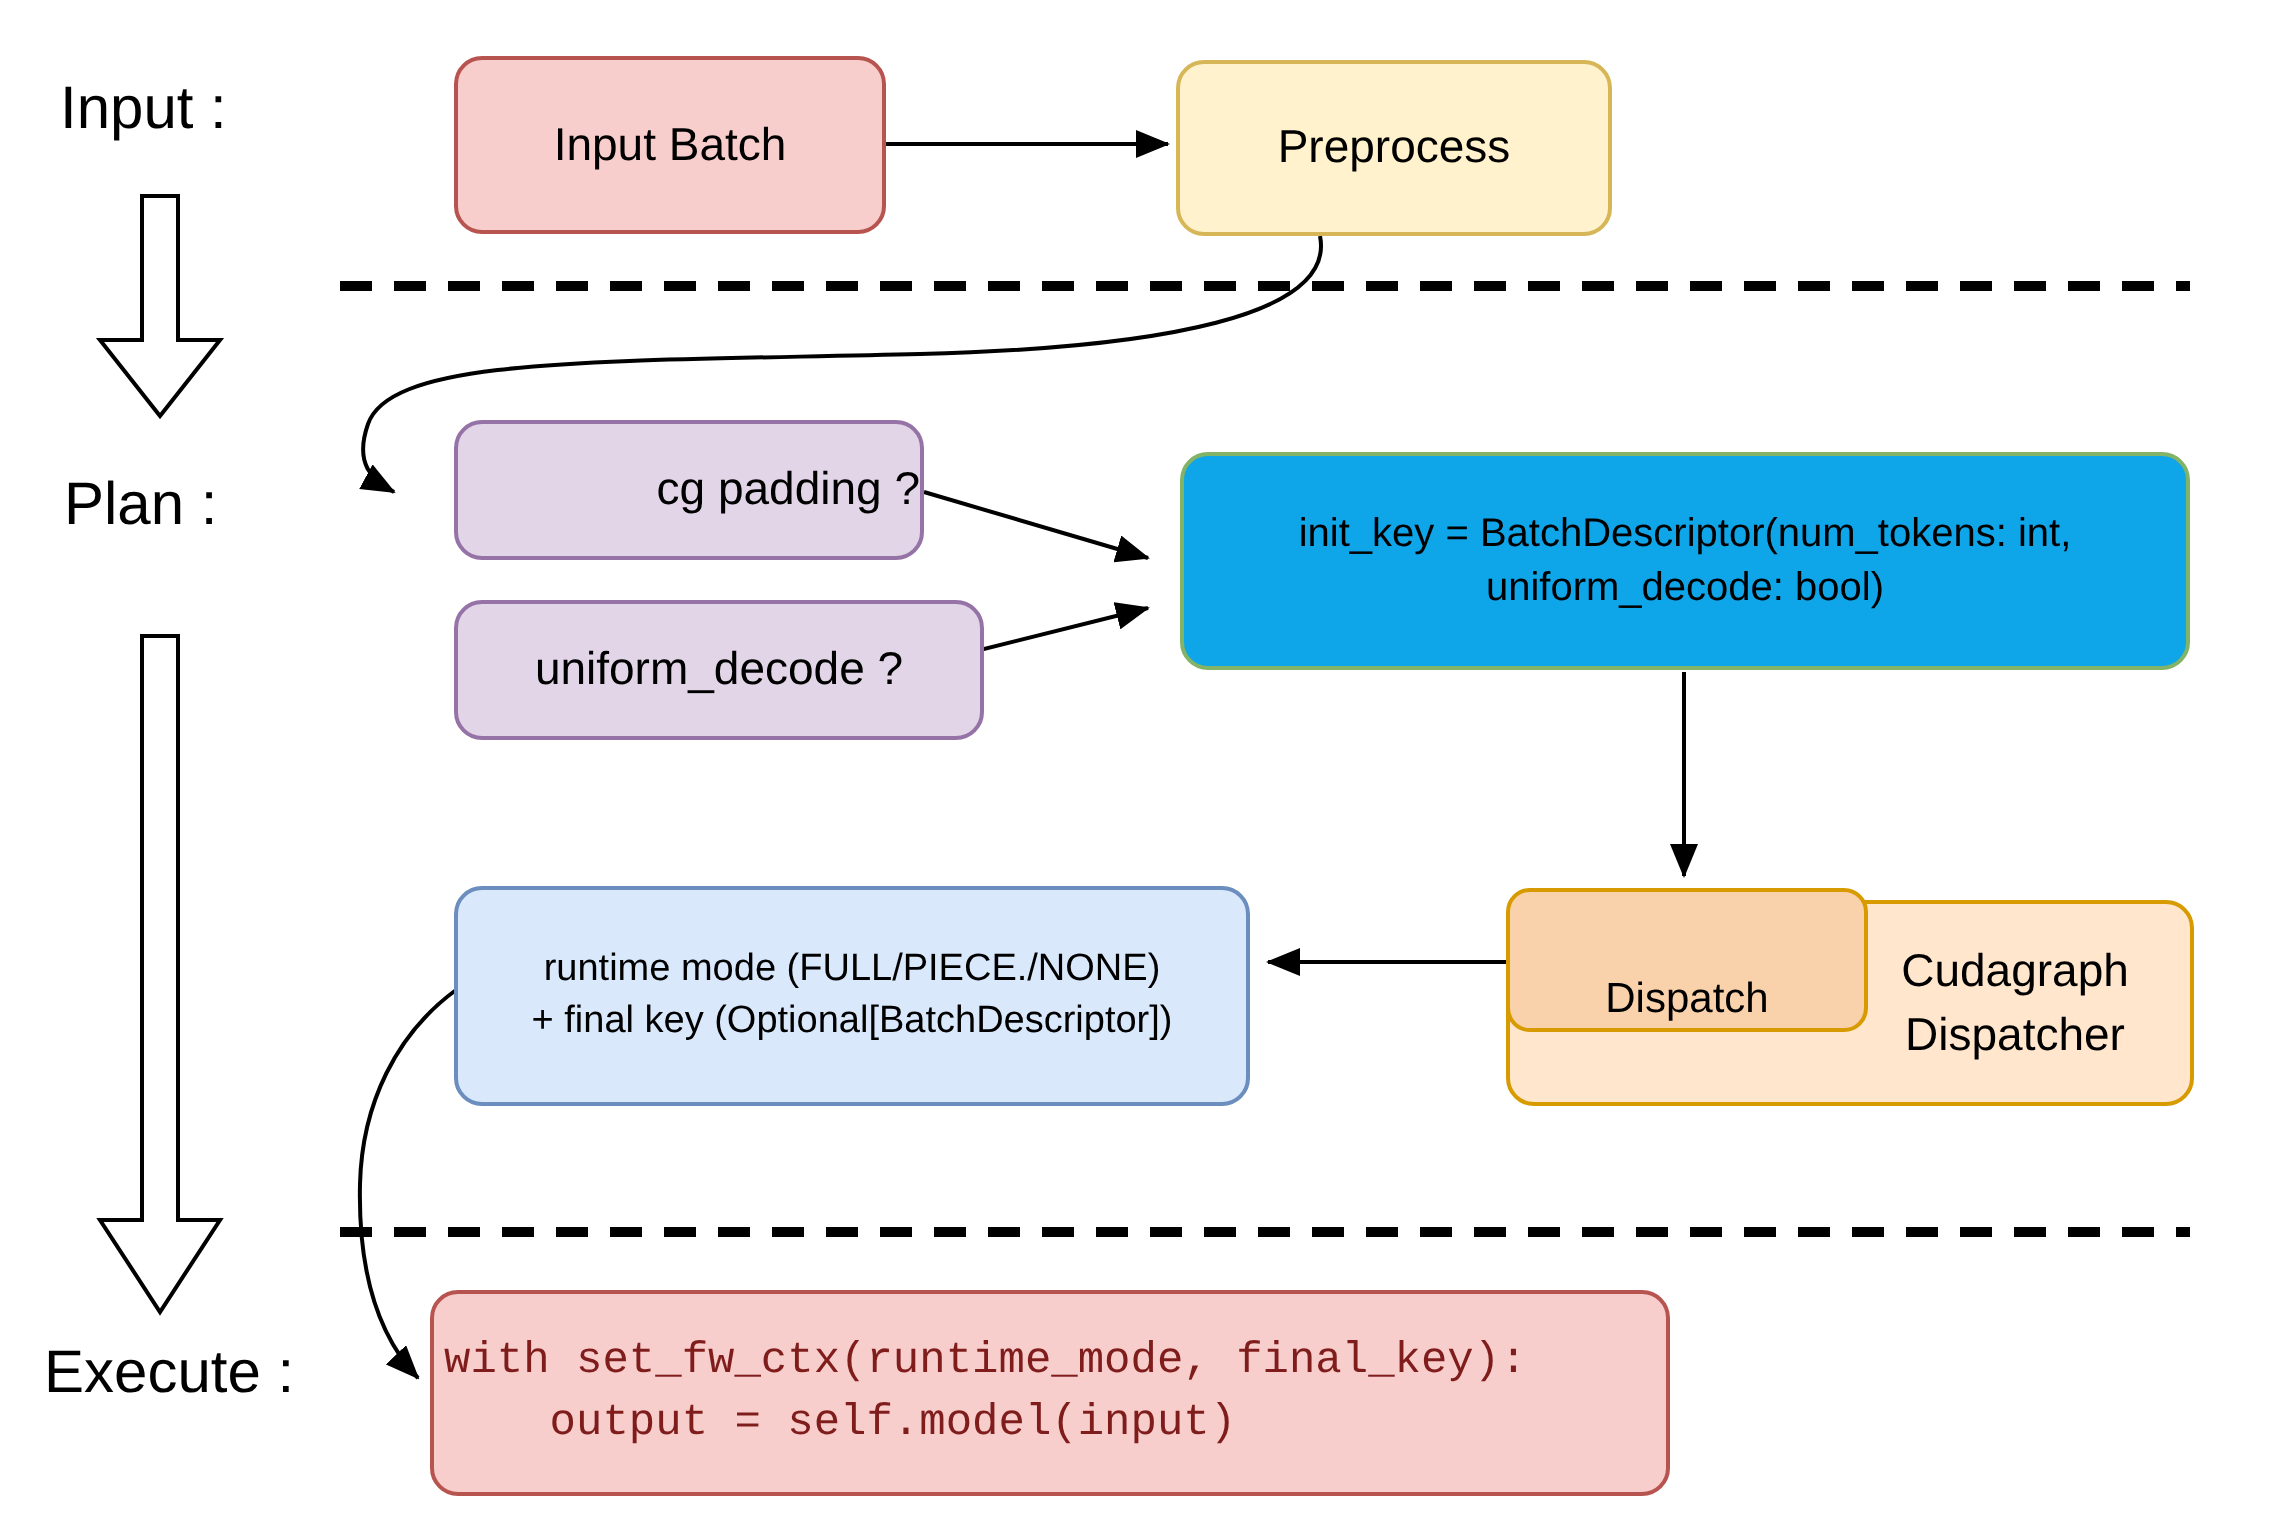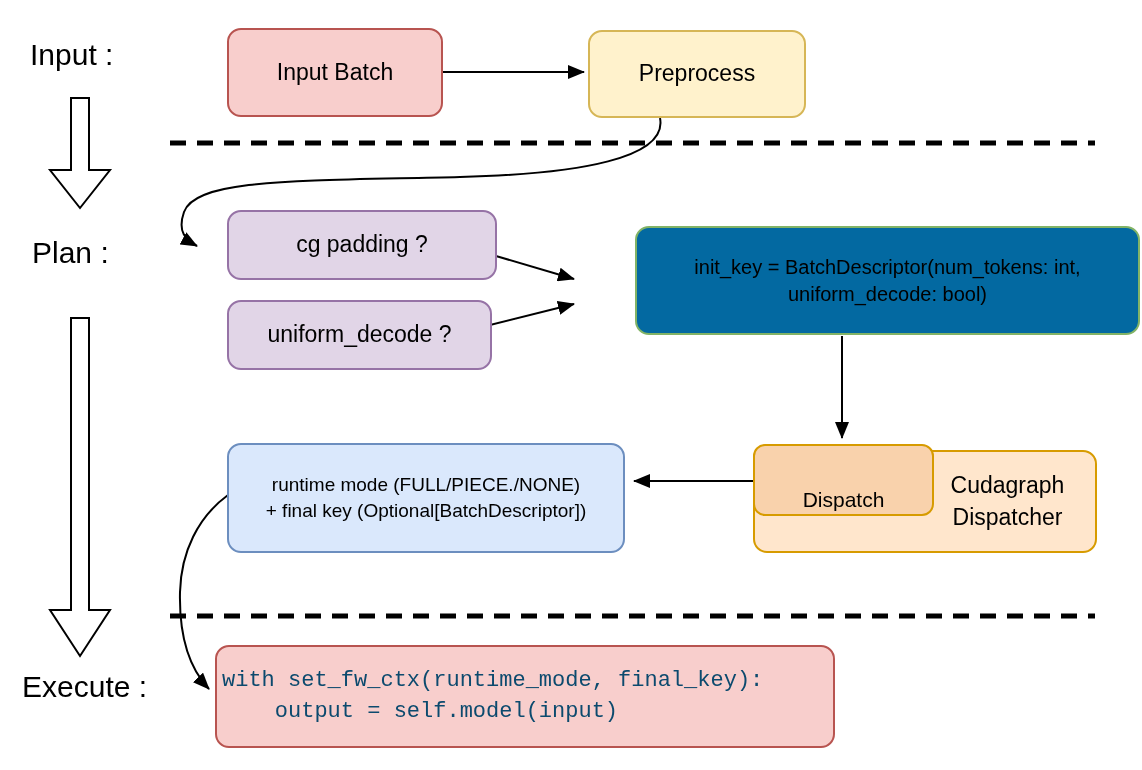"cg padding ?" .n-cg-padding { justify-content: none -> flex-end; width: 270px -> 235px }
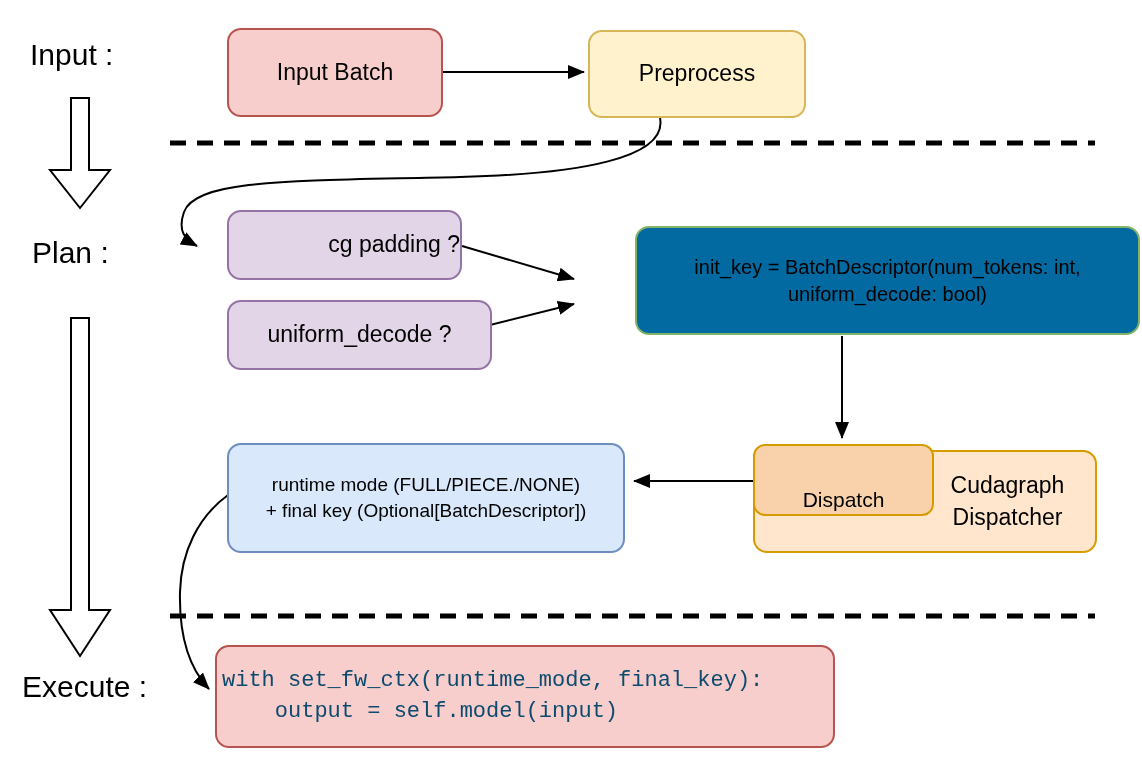"init_key = BatchDescriptor(num_tokens:" .n-init-key { background: #0369a1 -> #0ea5e9; margin-left: 45px -> none }
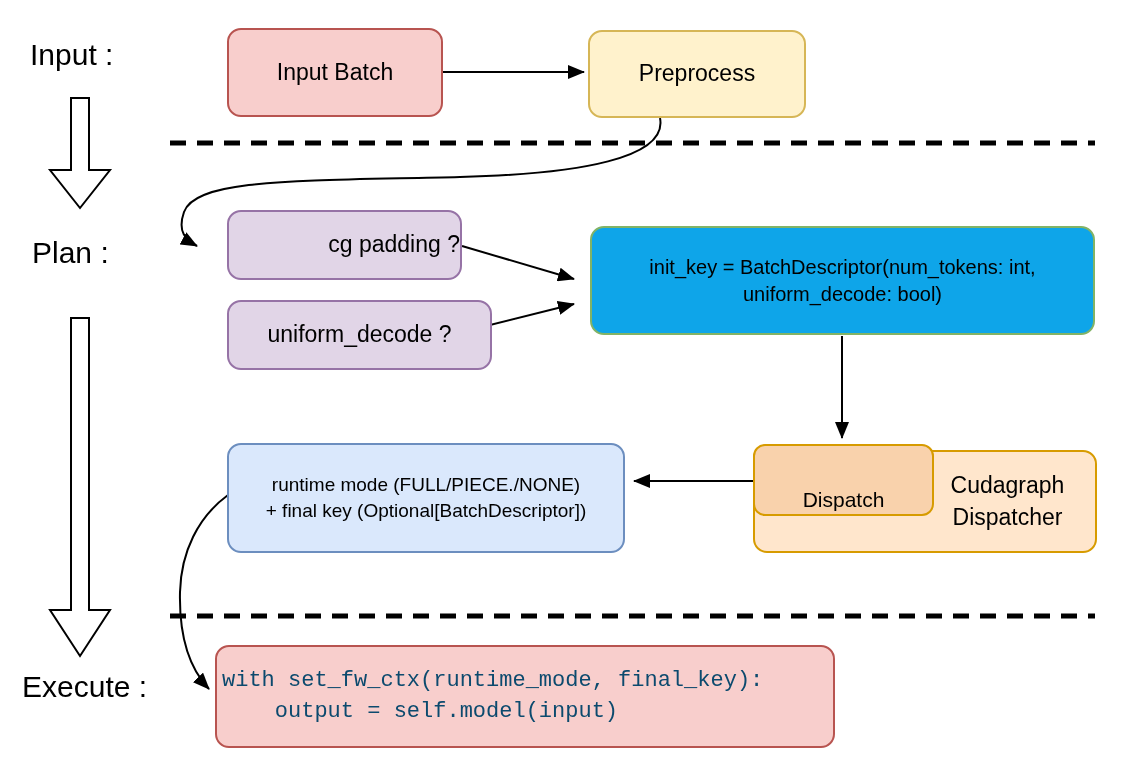"with set_fw_ctx(runtime_mode," .n-execute-code { color: #0c4a6e -> #7f1d1d }
